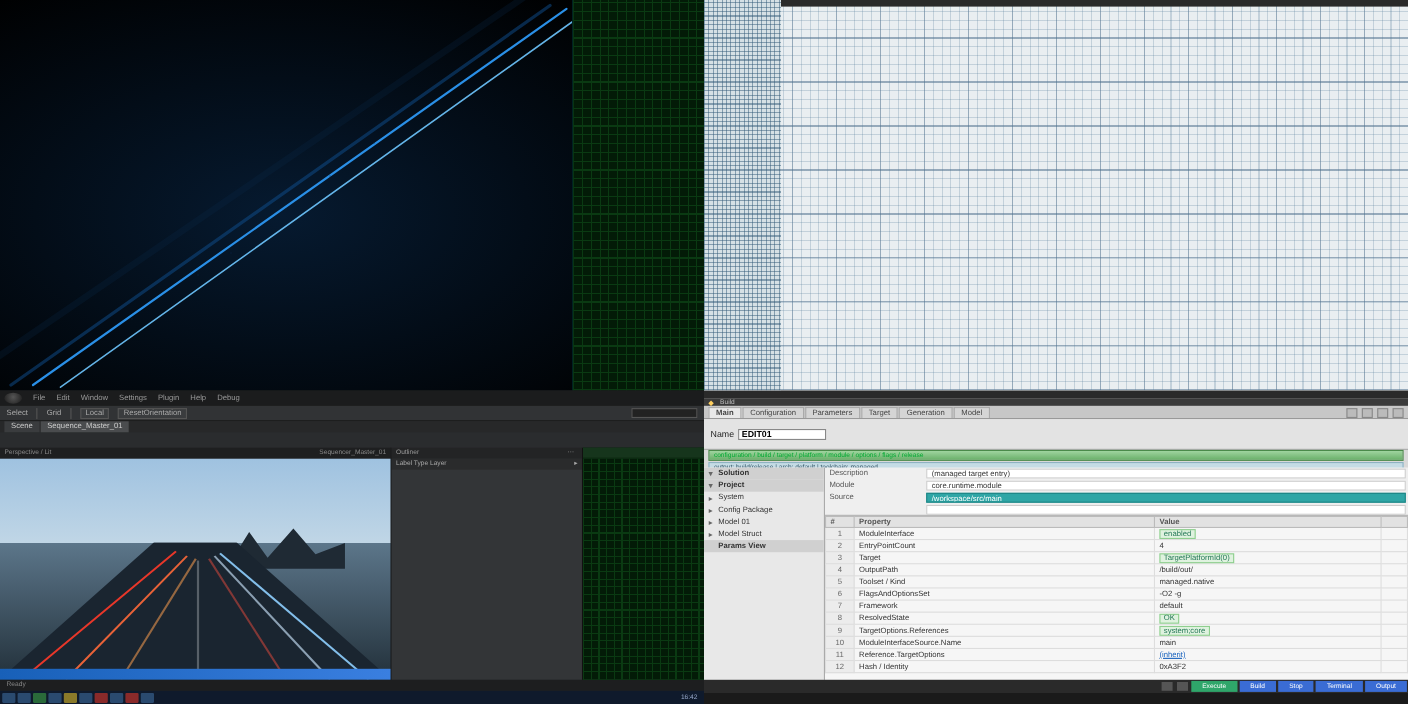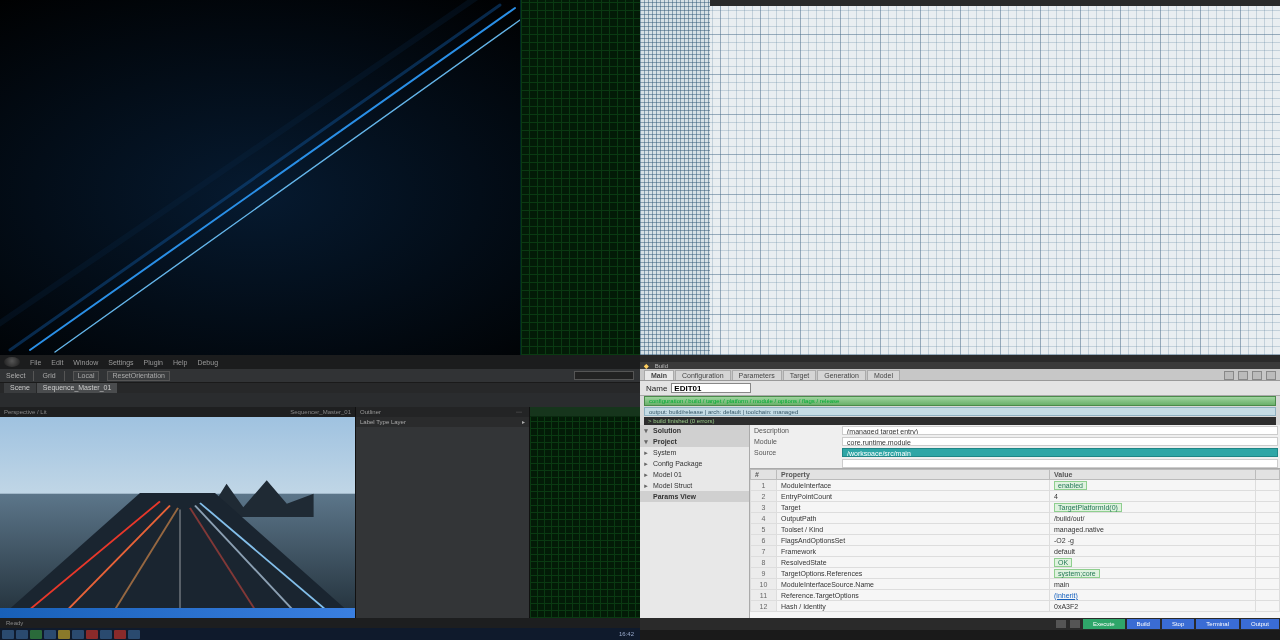"Name" .ide-name { height: 15px -> 28px }
